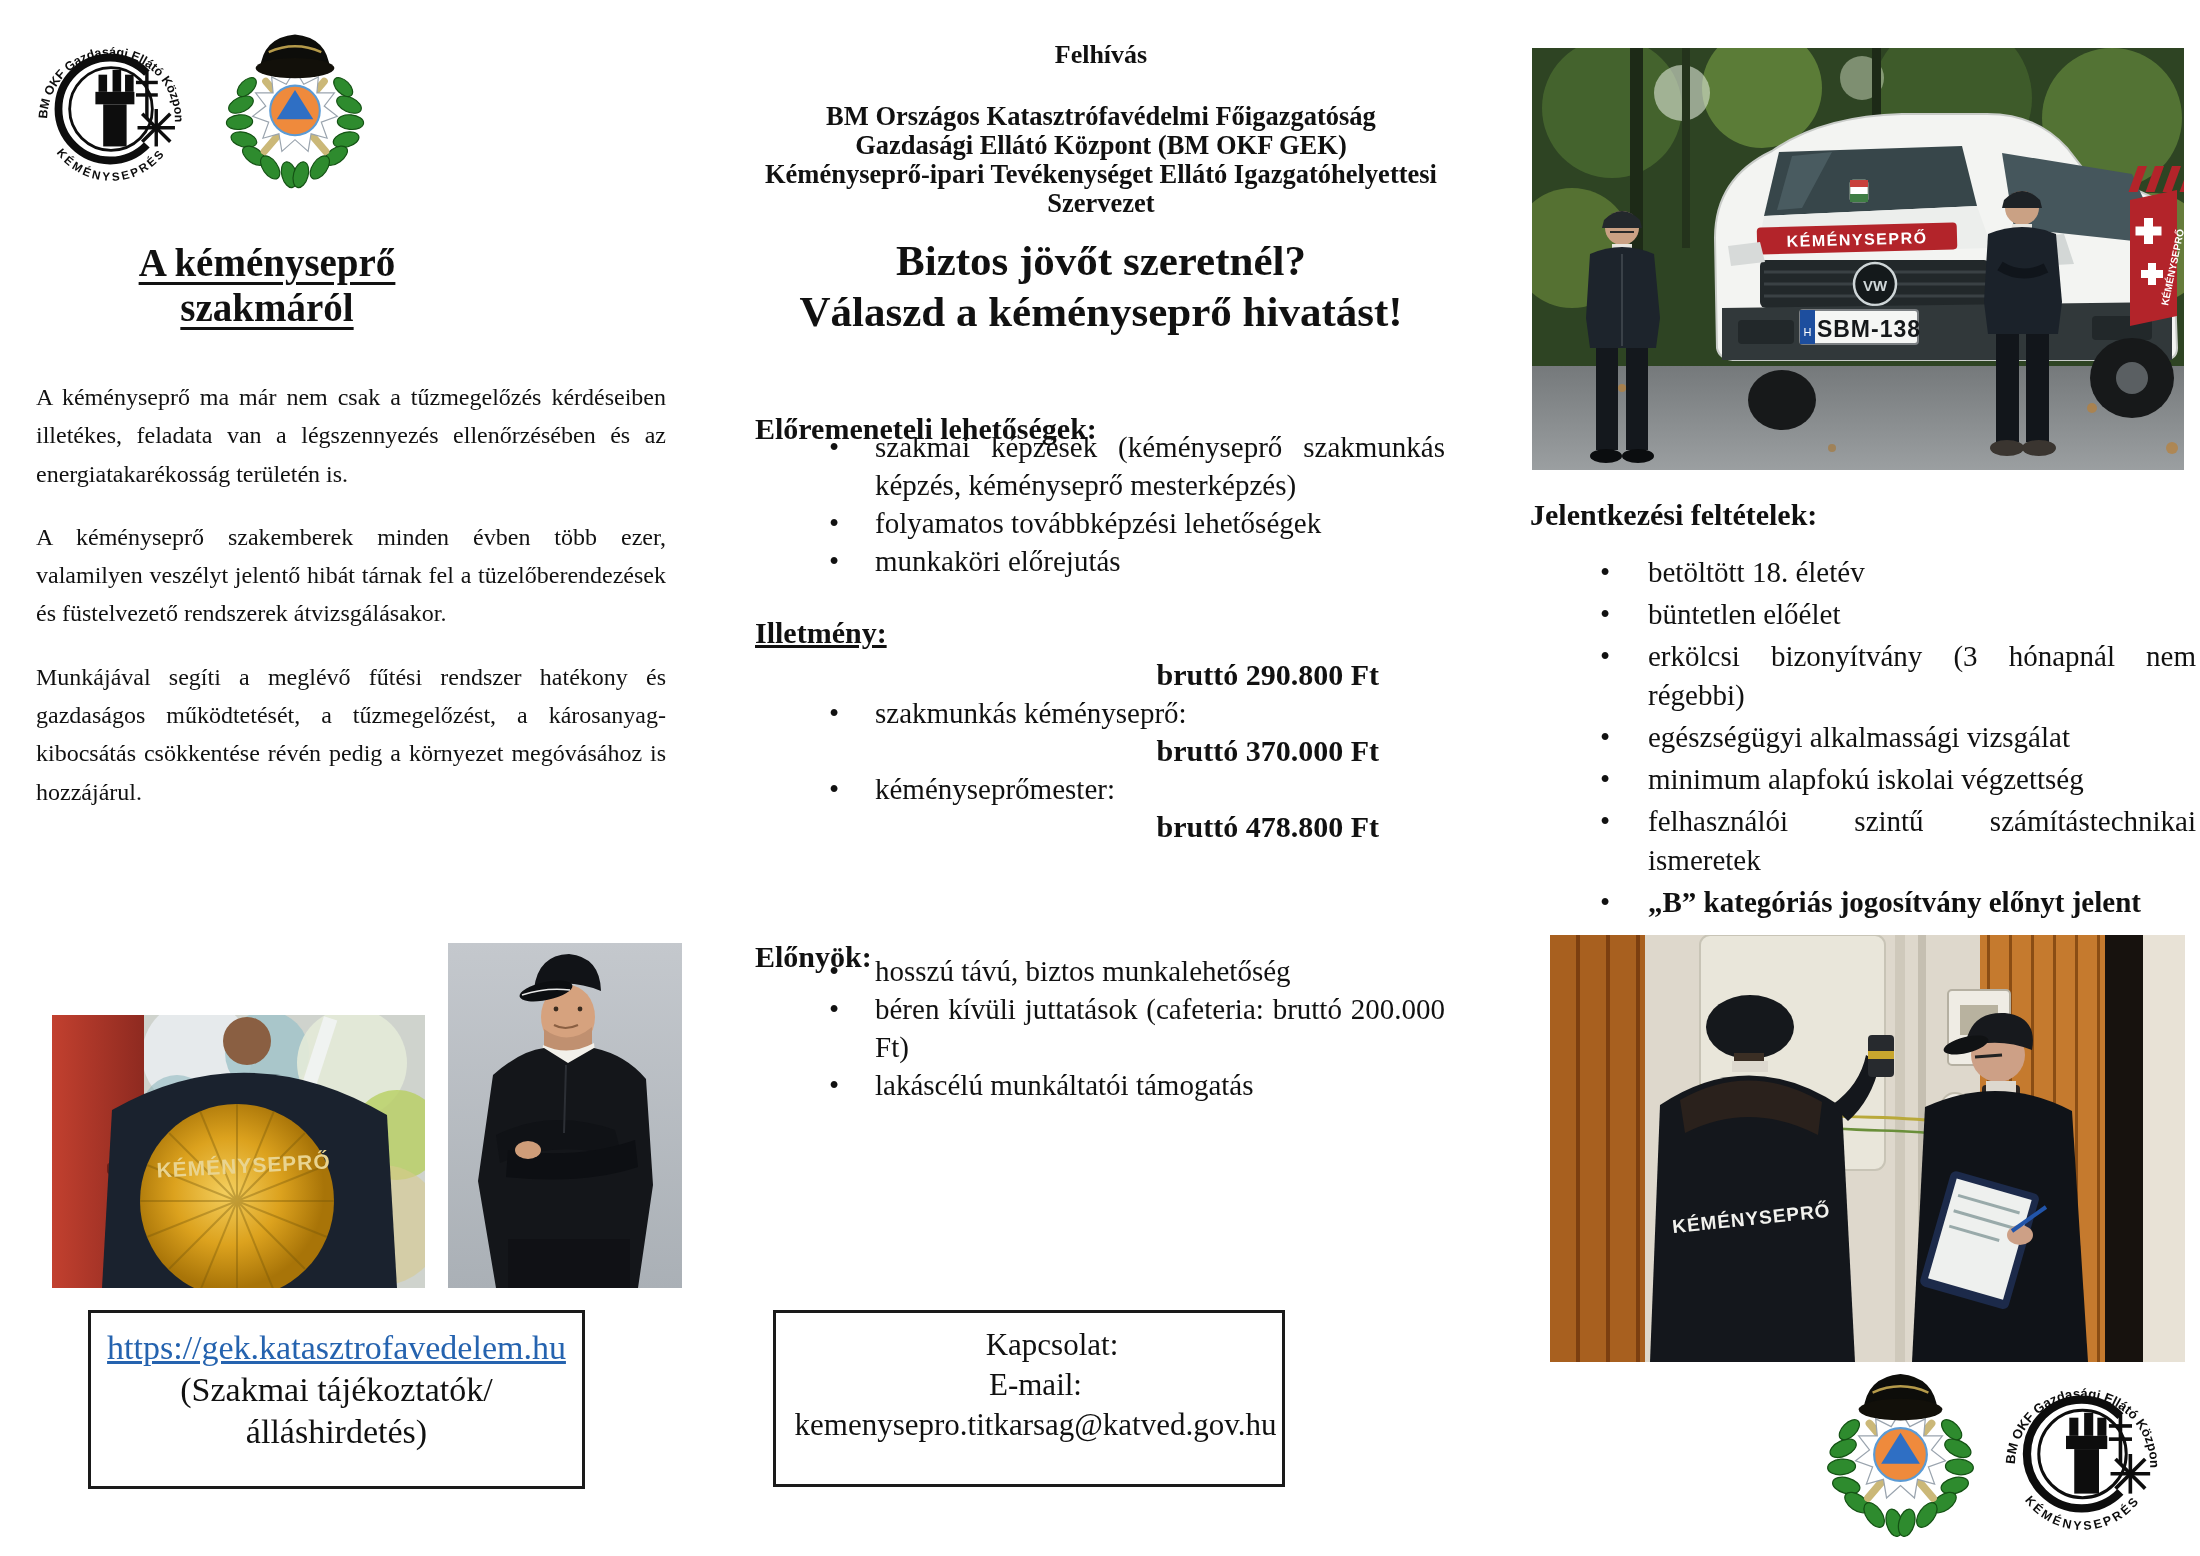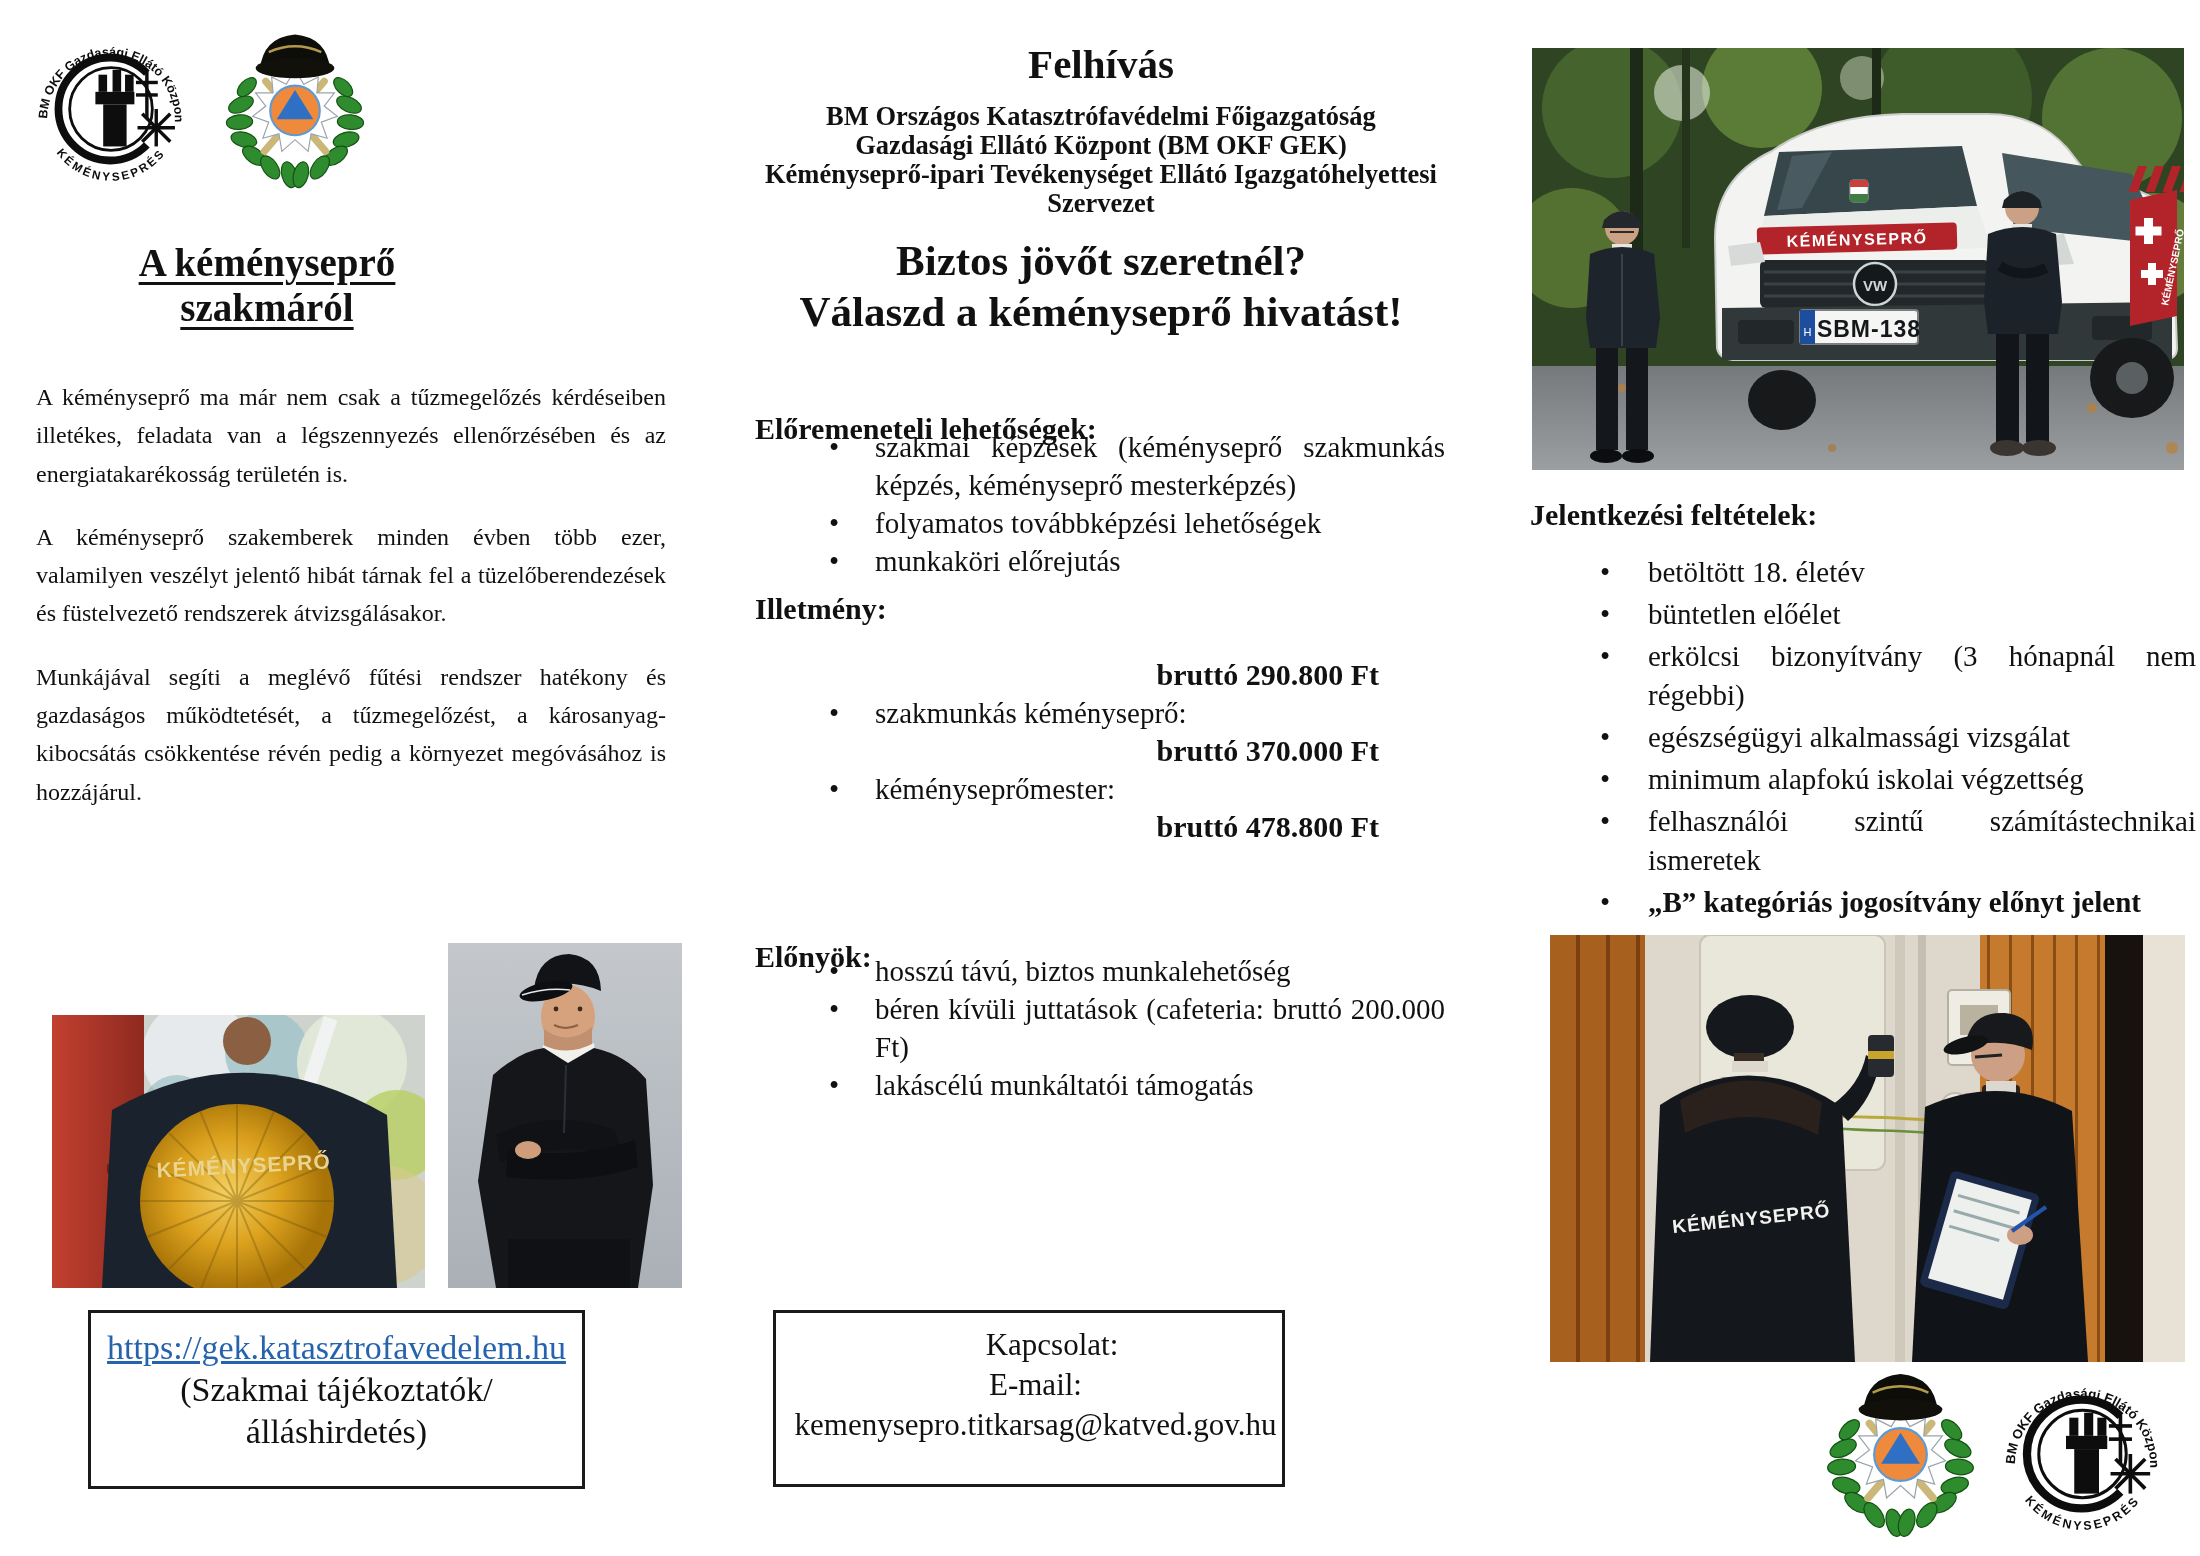"Felhívás" .c-title { font-size: 41px -> 26px }
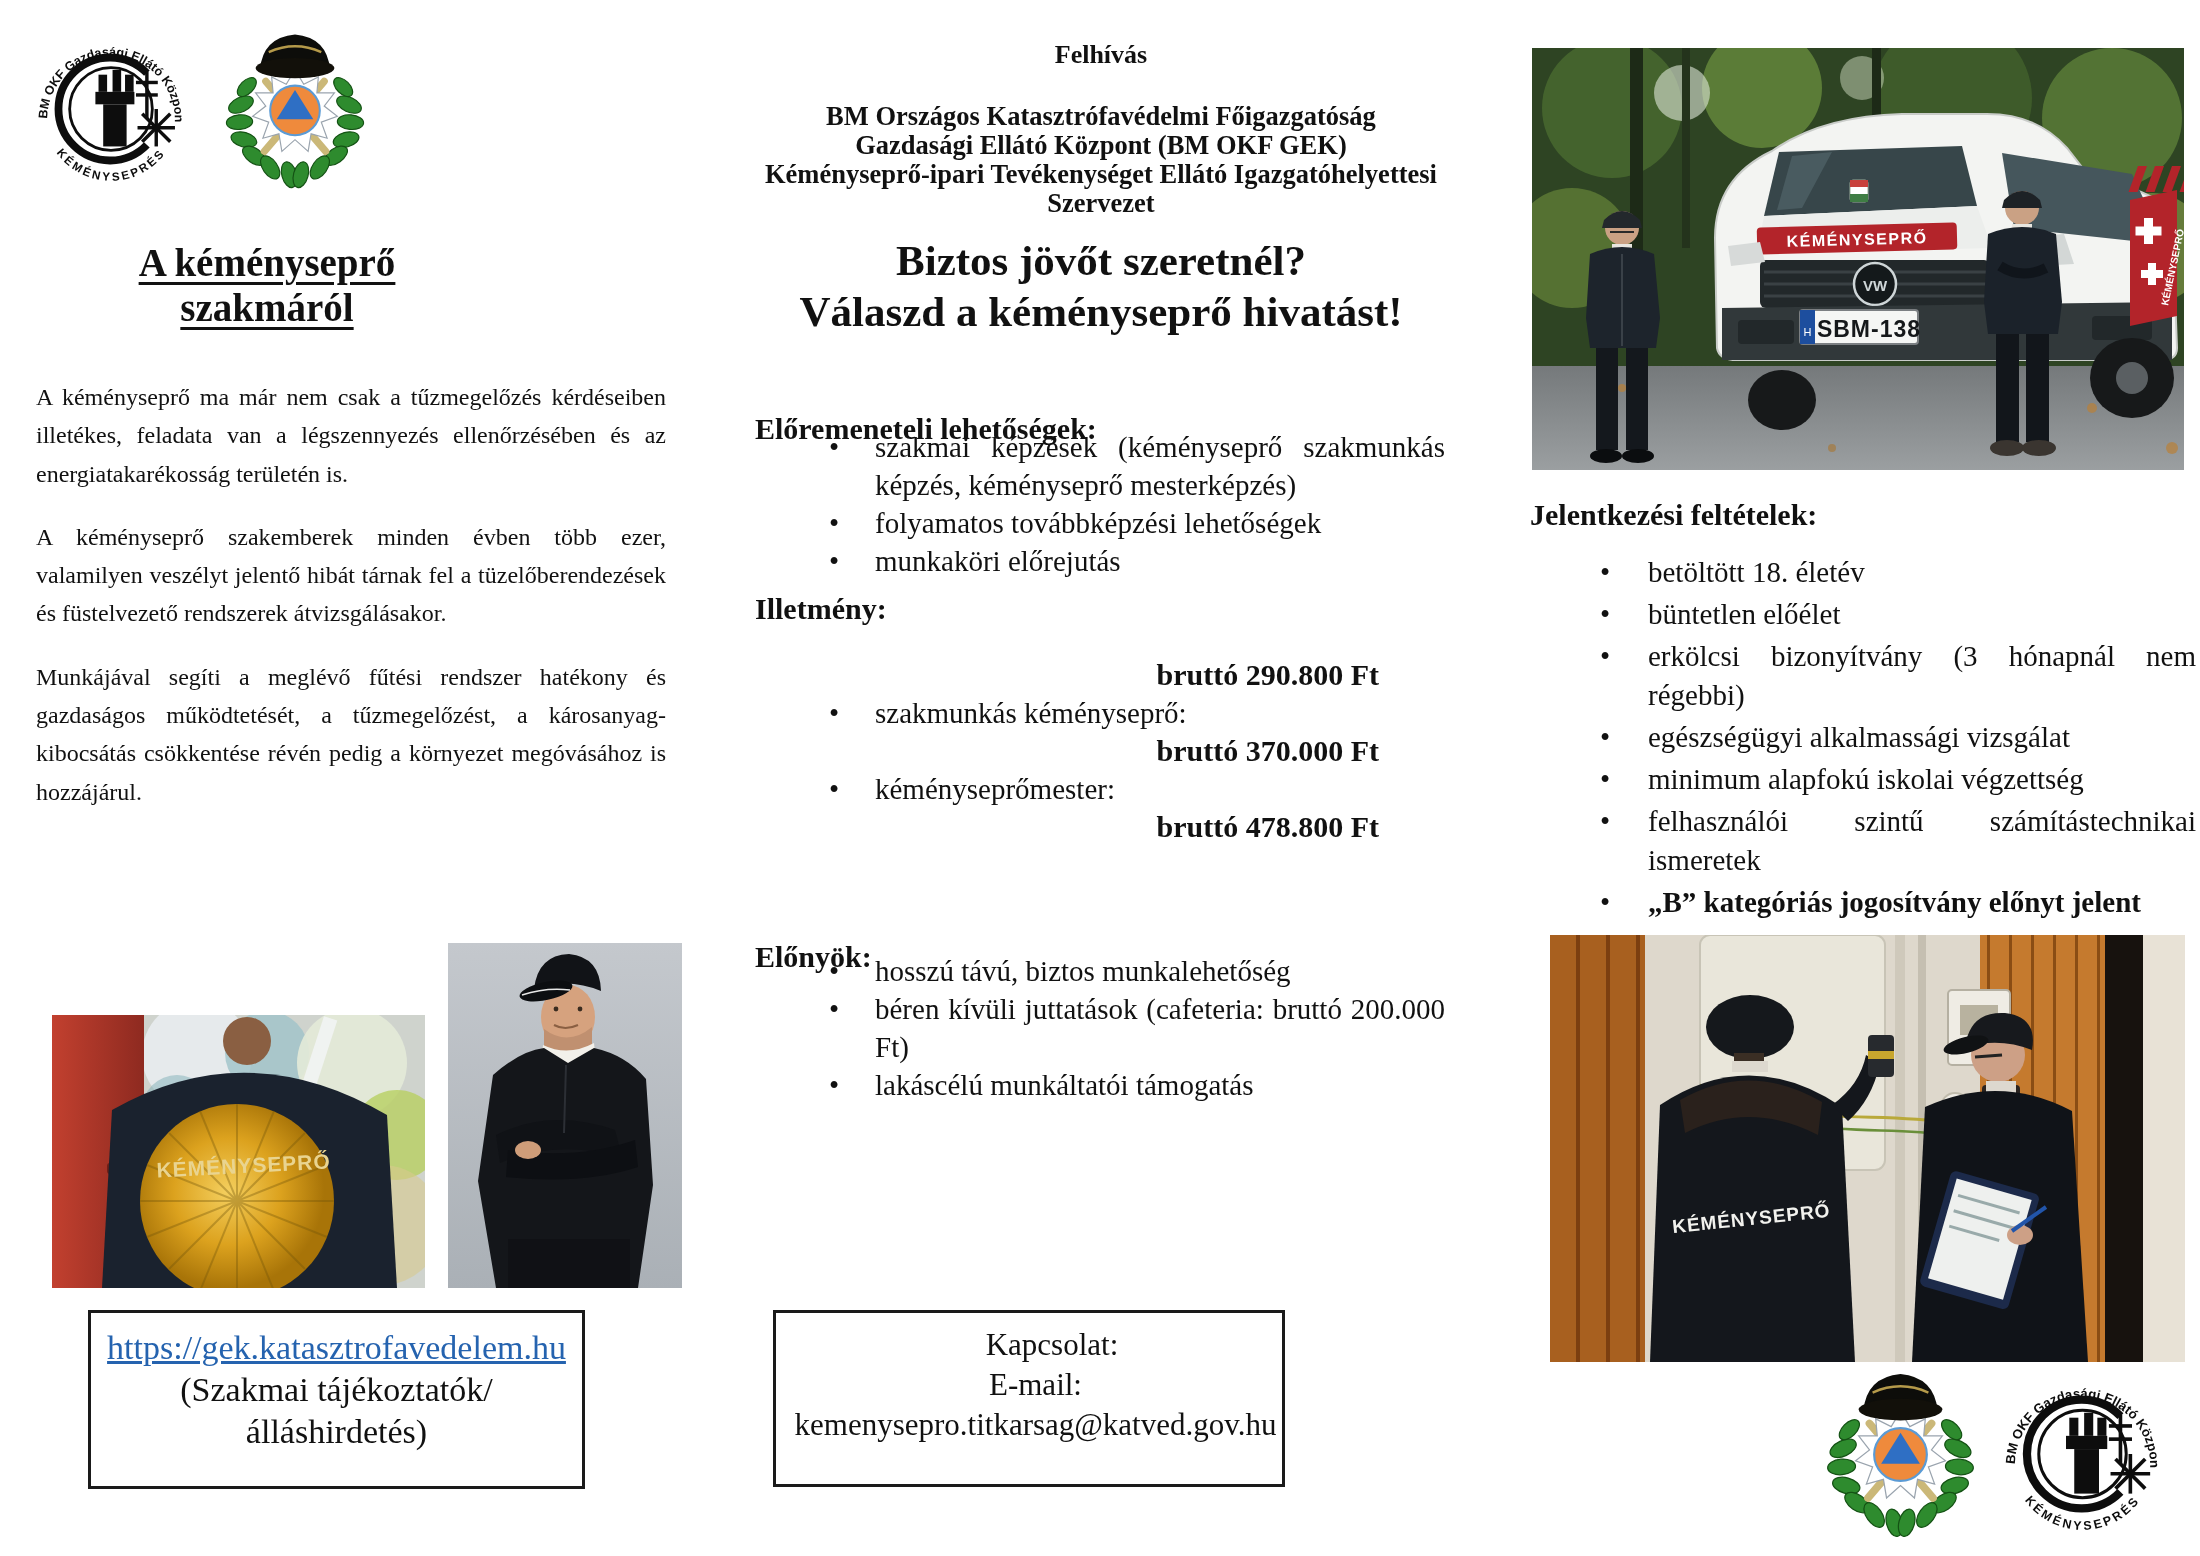"Illetmény:" .c-h2 { text-decoration: none -> underline; top: 592px -> 616px }
